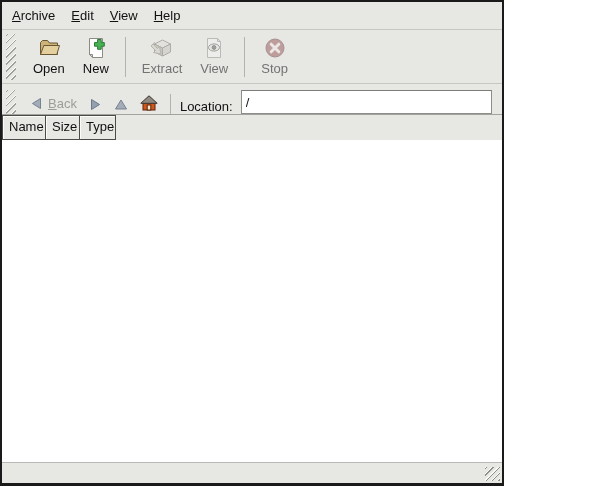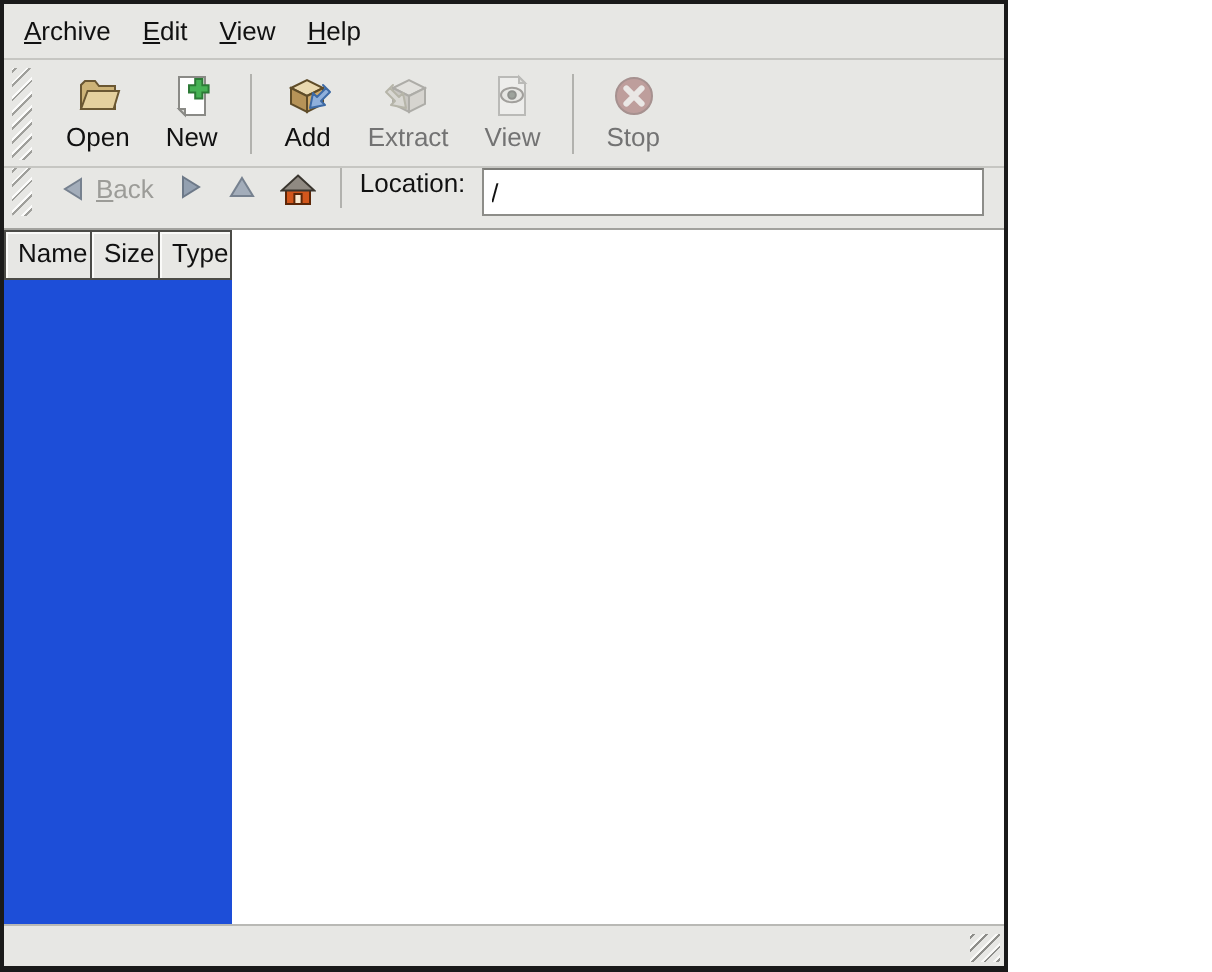"Add" div.tool-btn { html: <div> <span> <svg> <polygon></polygon> <polygon></polygon> <polygon></polygon> <path></path> </svg> </span> <span>Add</span> </div> -> none }
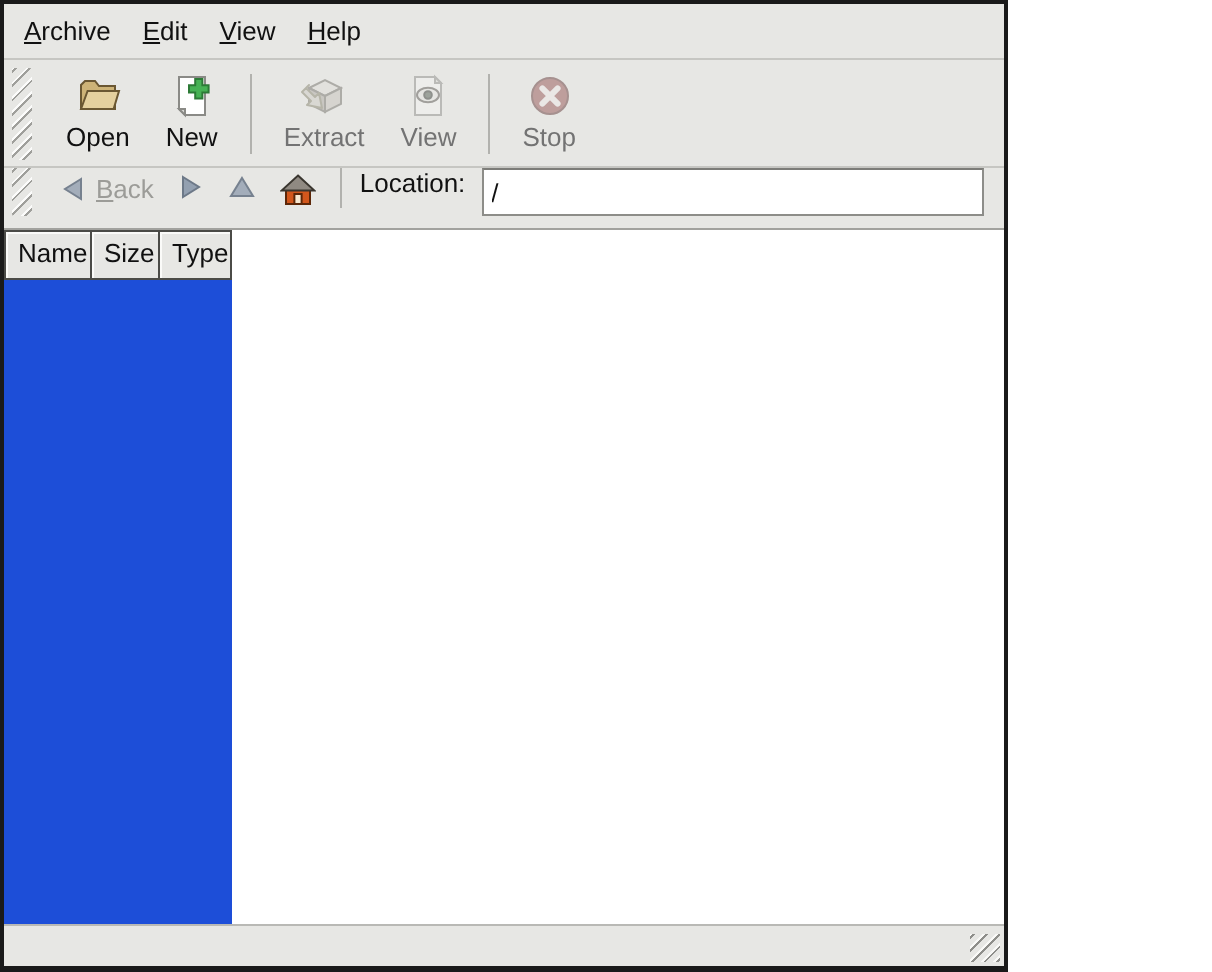"Back" .navbar { align-items: flex-start -> flex-end }
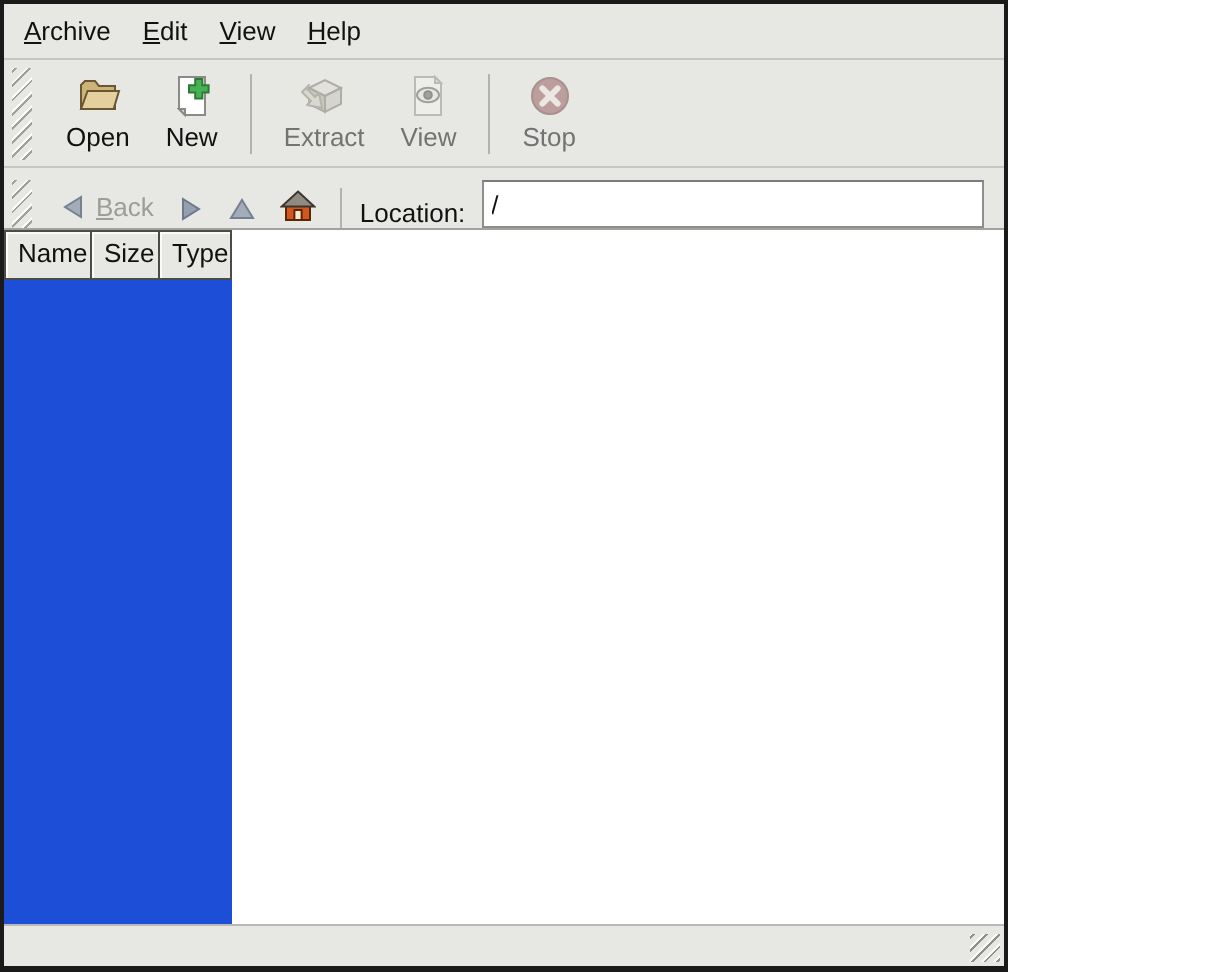"Name" .content { background: #1d4ed8 -> #0f172a; flex-direction: row -> column }
